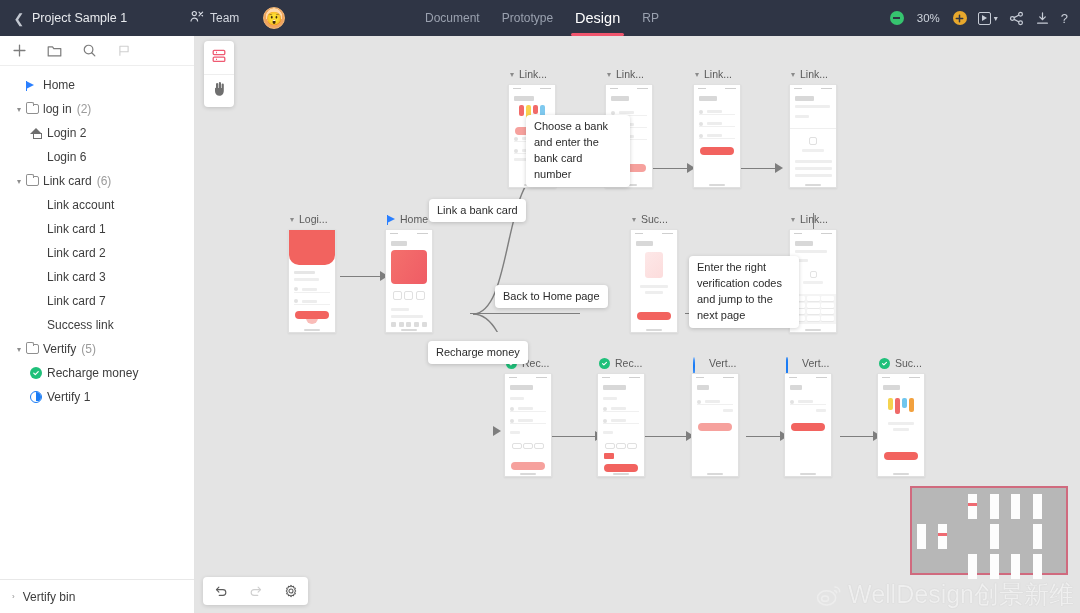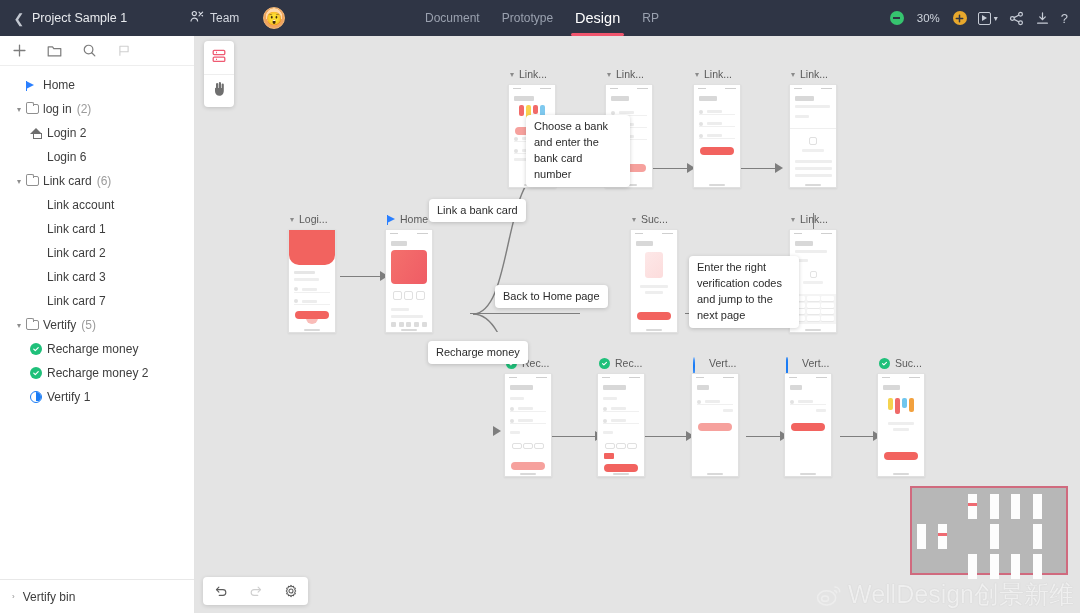"Success link" div.node { html: none -> <div> <span></span> <span>Success link</span> </div> }
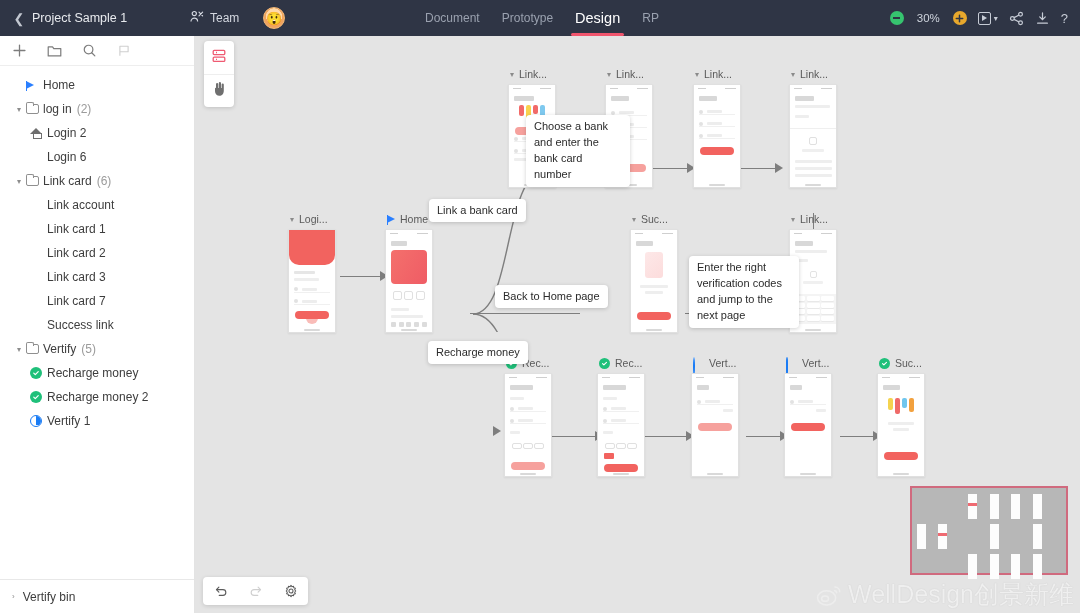"Recharge money 2" div.node { html: <div> <span> <span> <svg> <path></path> </svg> </span> </span> <span>Recharge money 2</span> </div> -> none }
